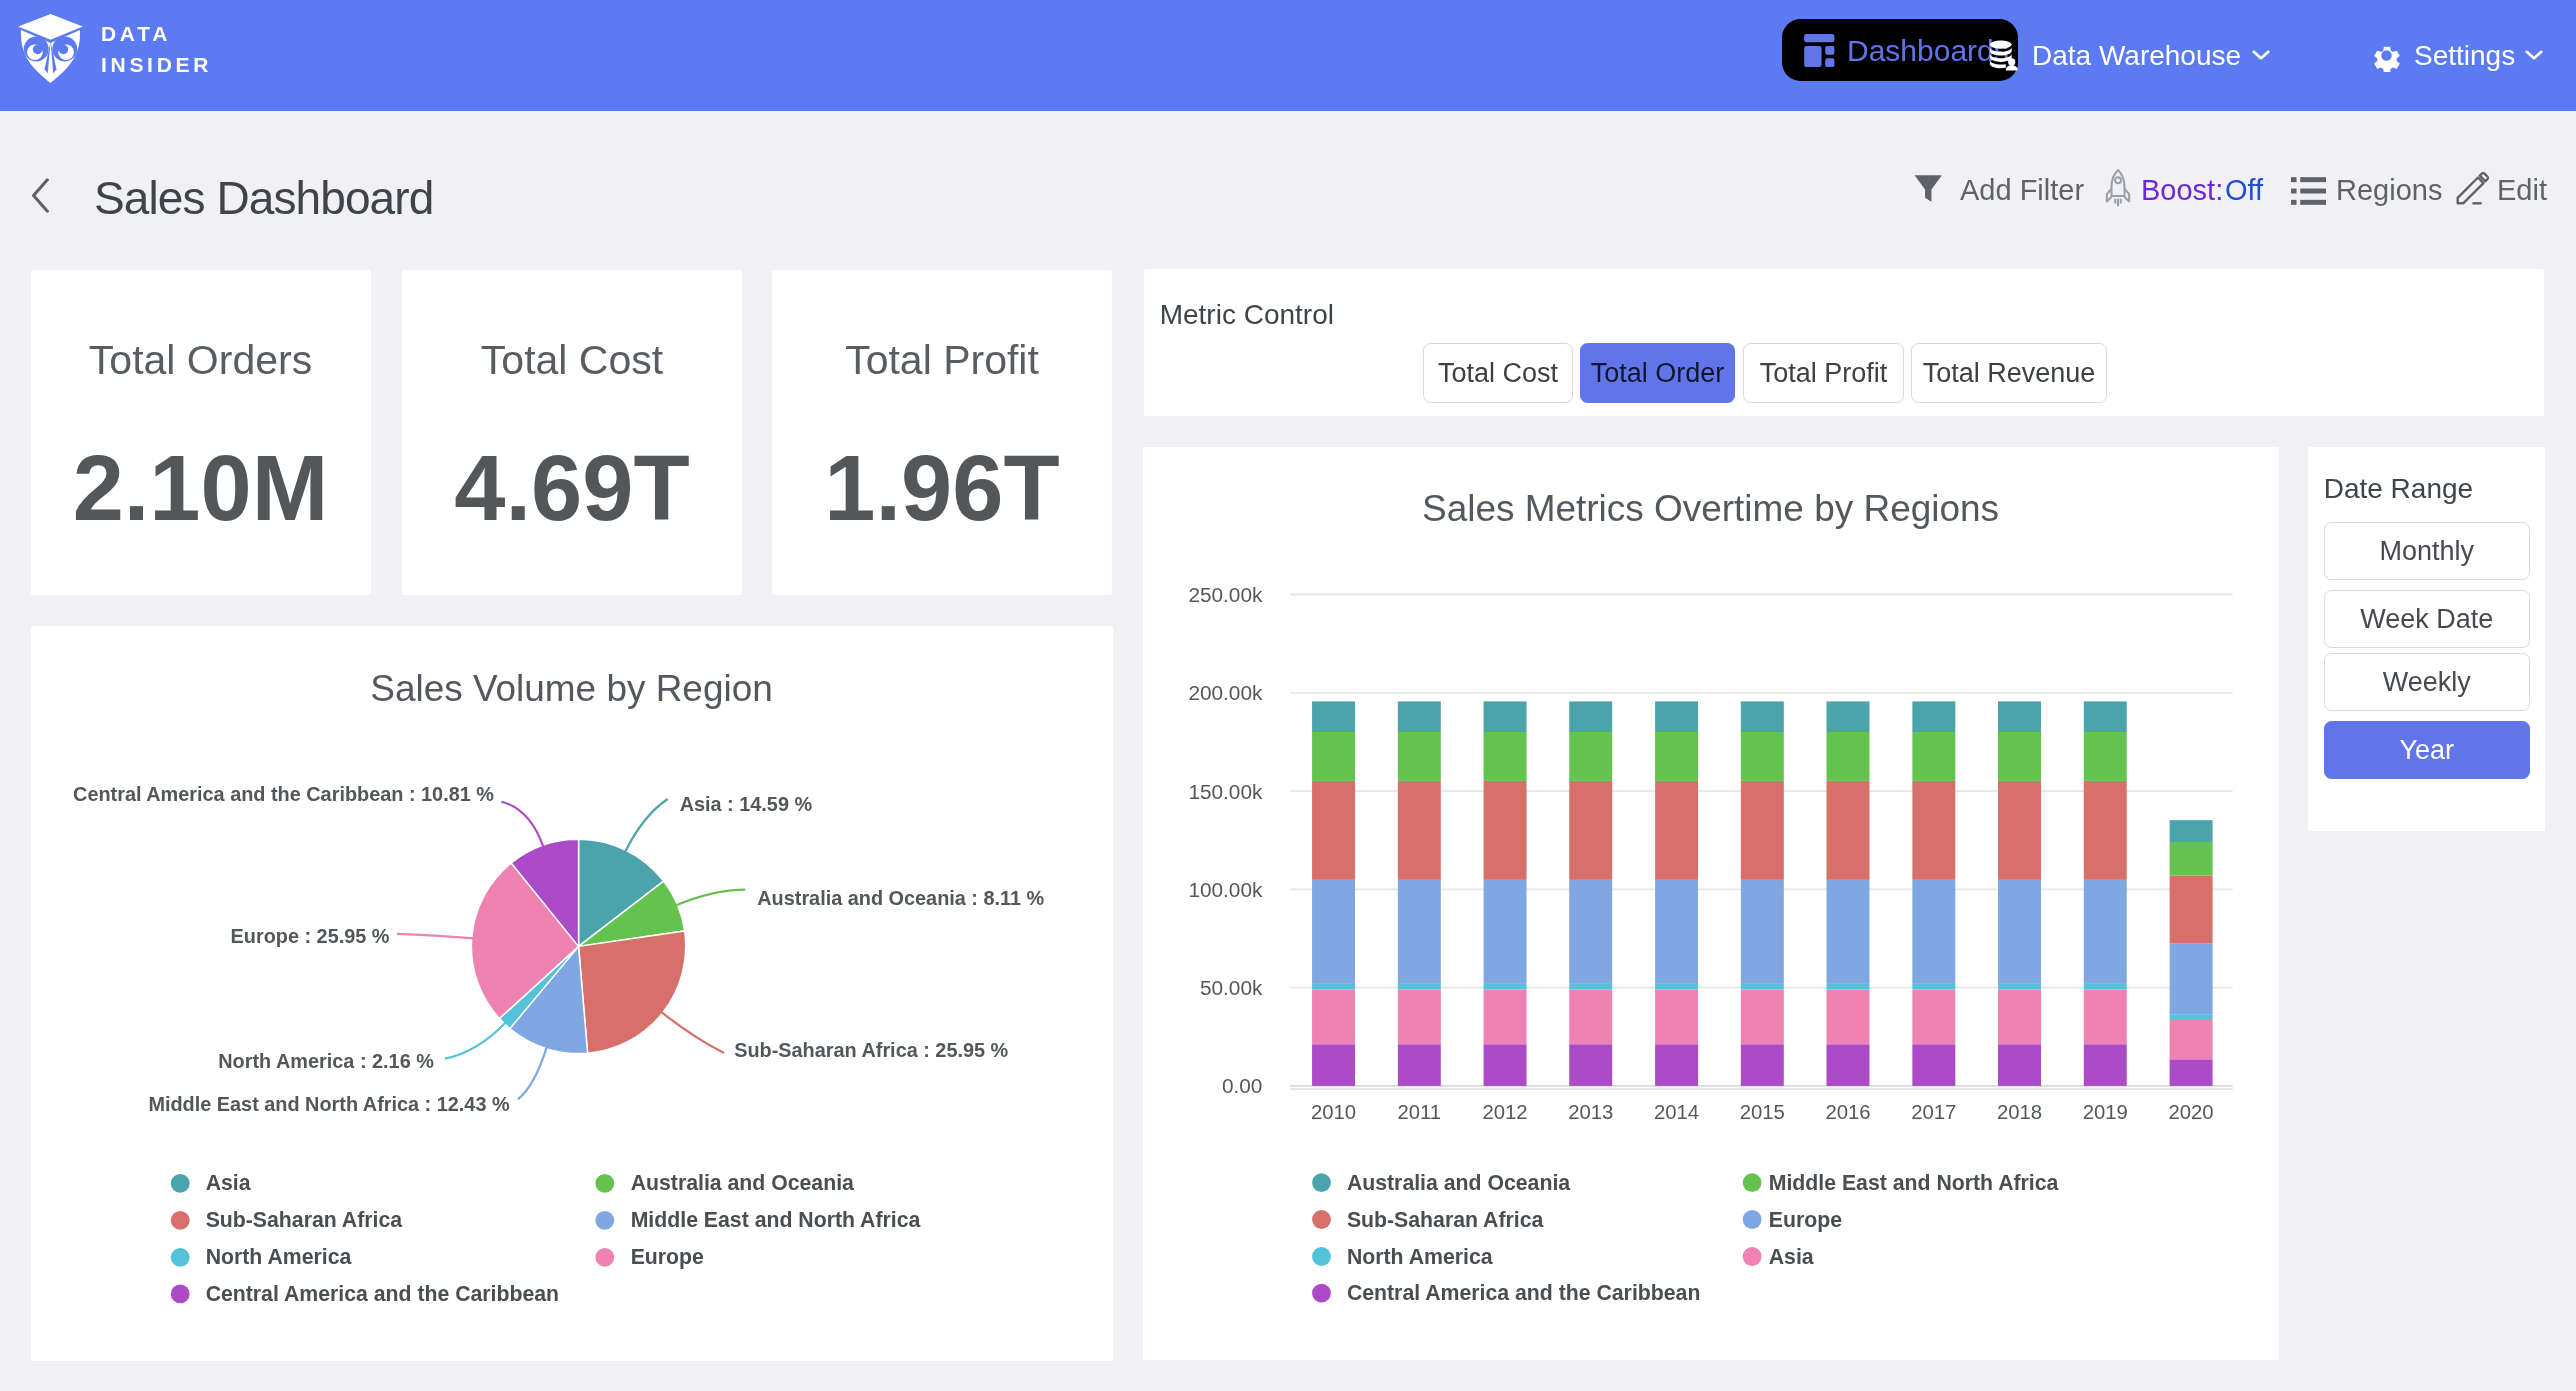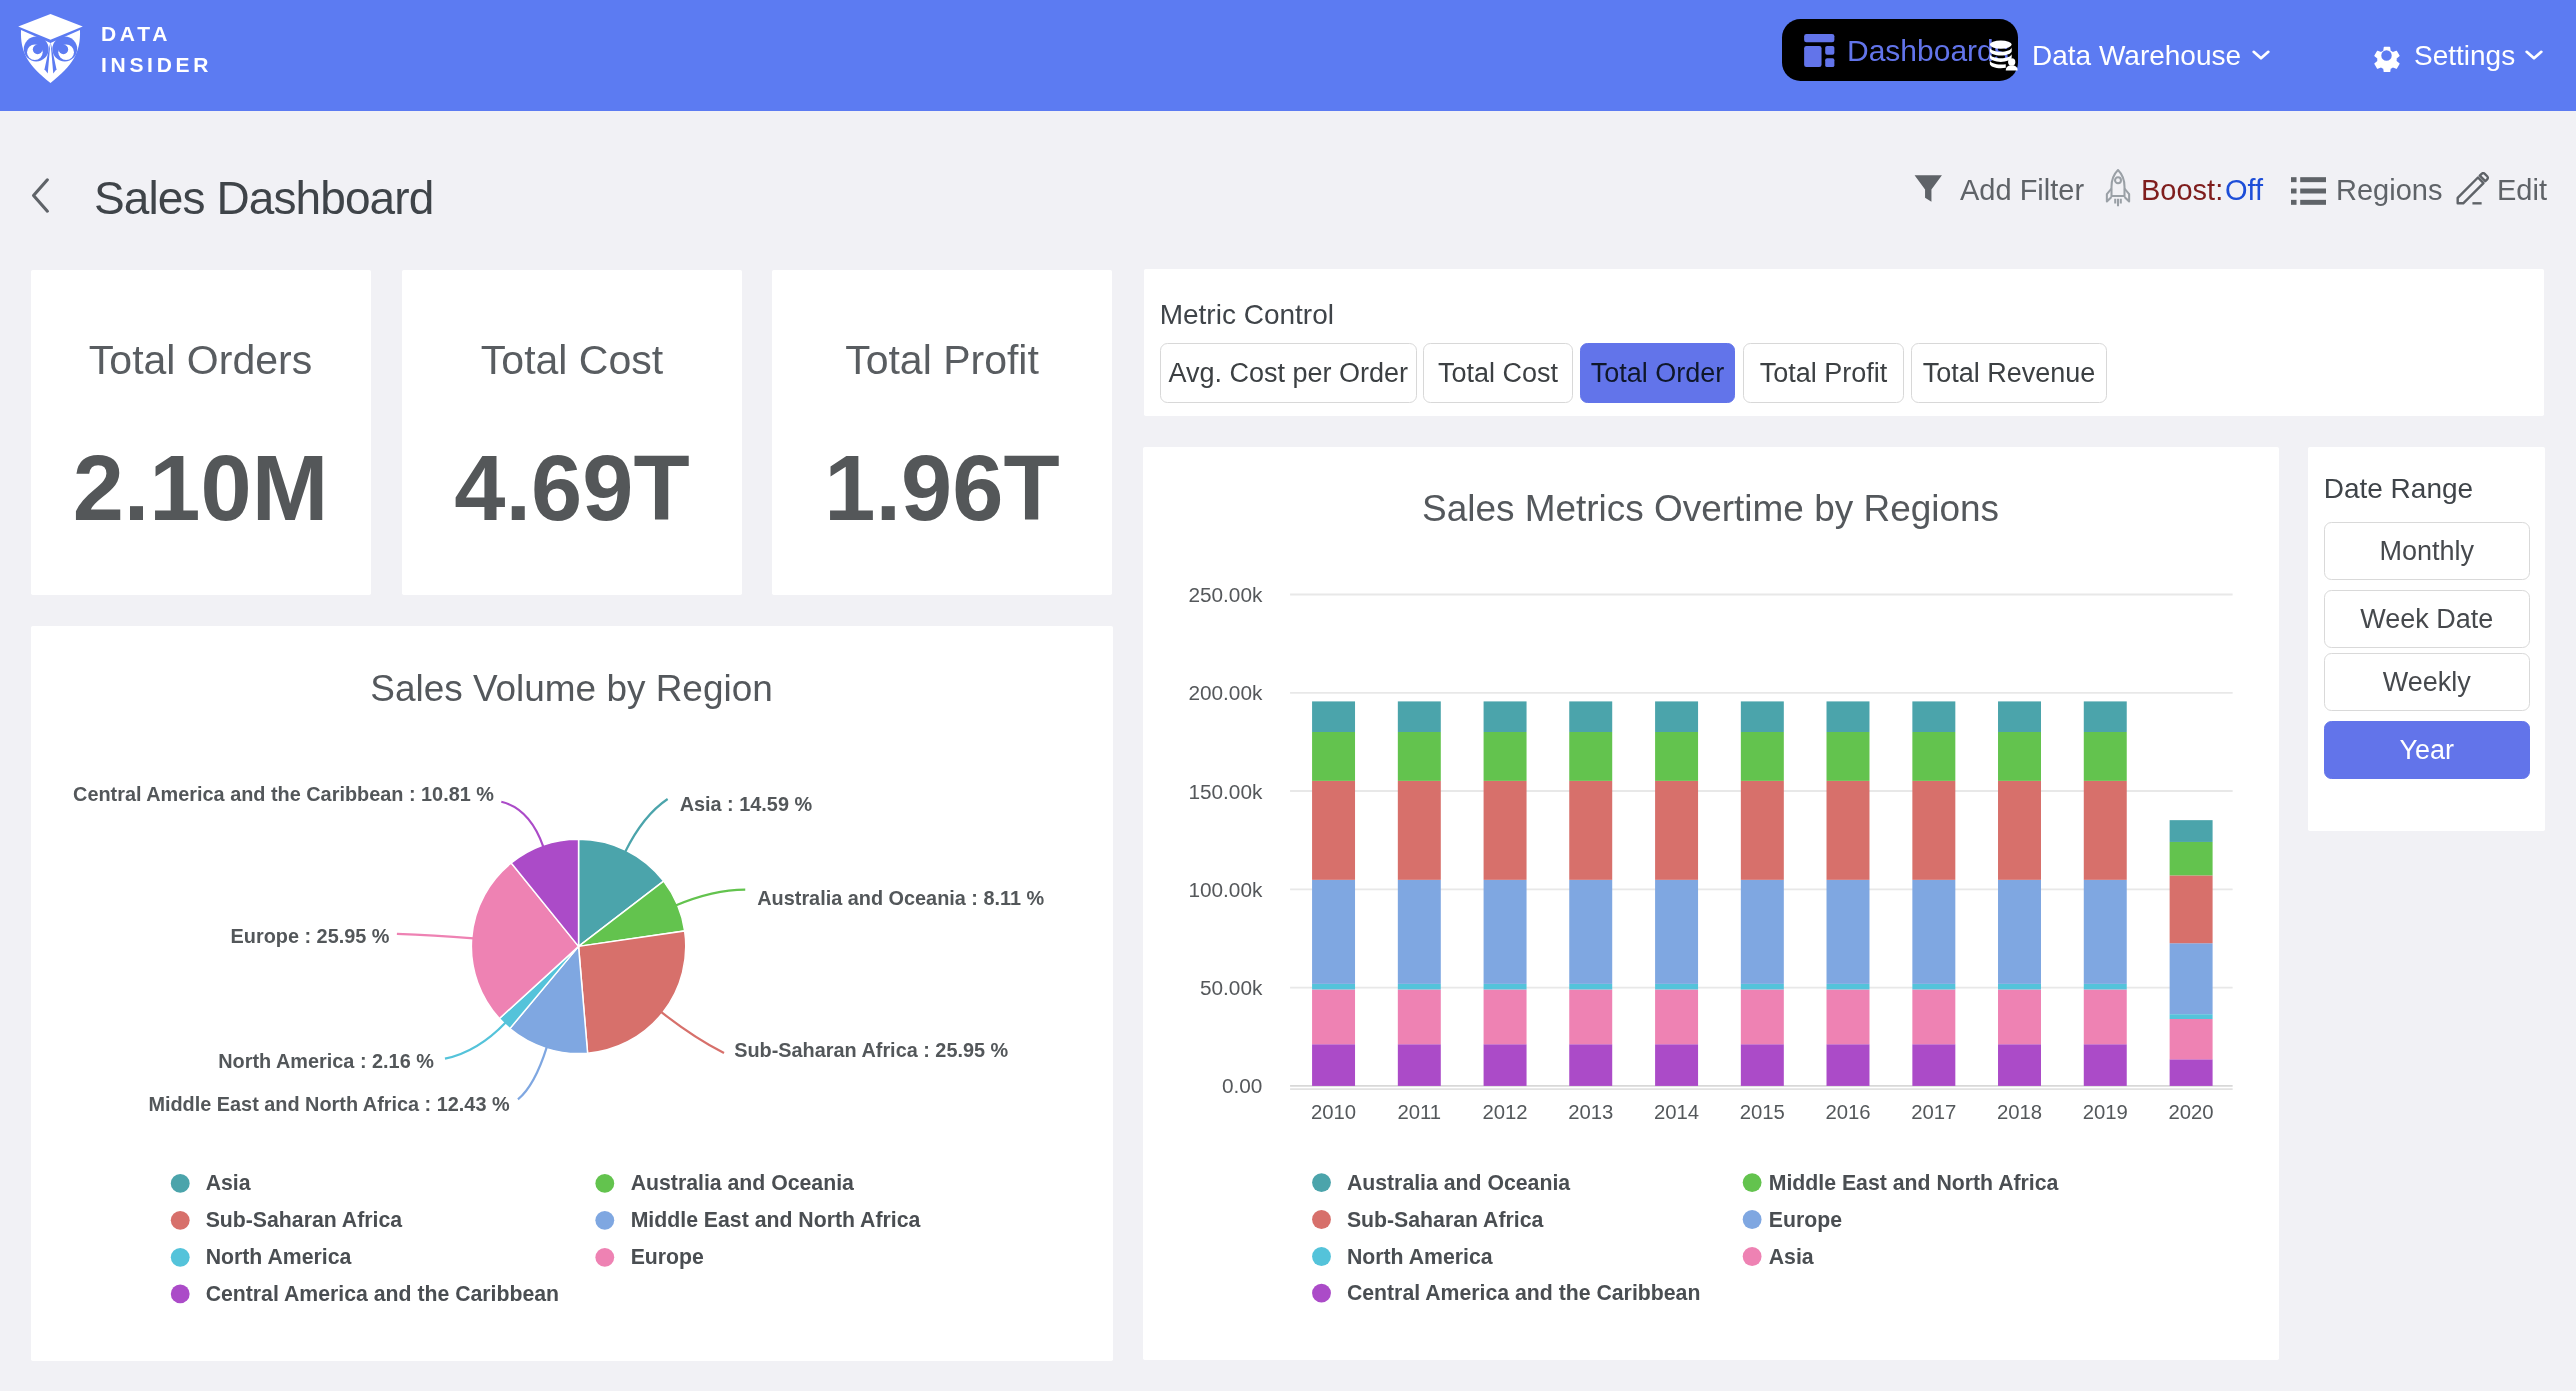"Boost:" div.hdr-act { color: #7f1d1d -> #6d28d9 }
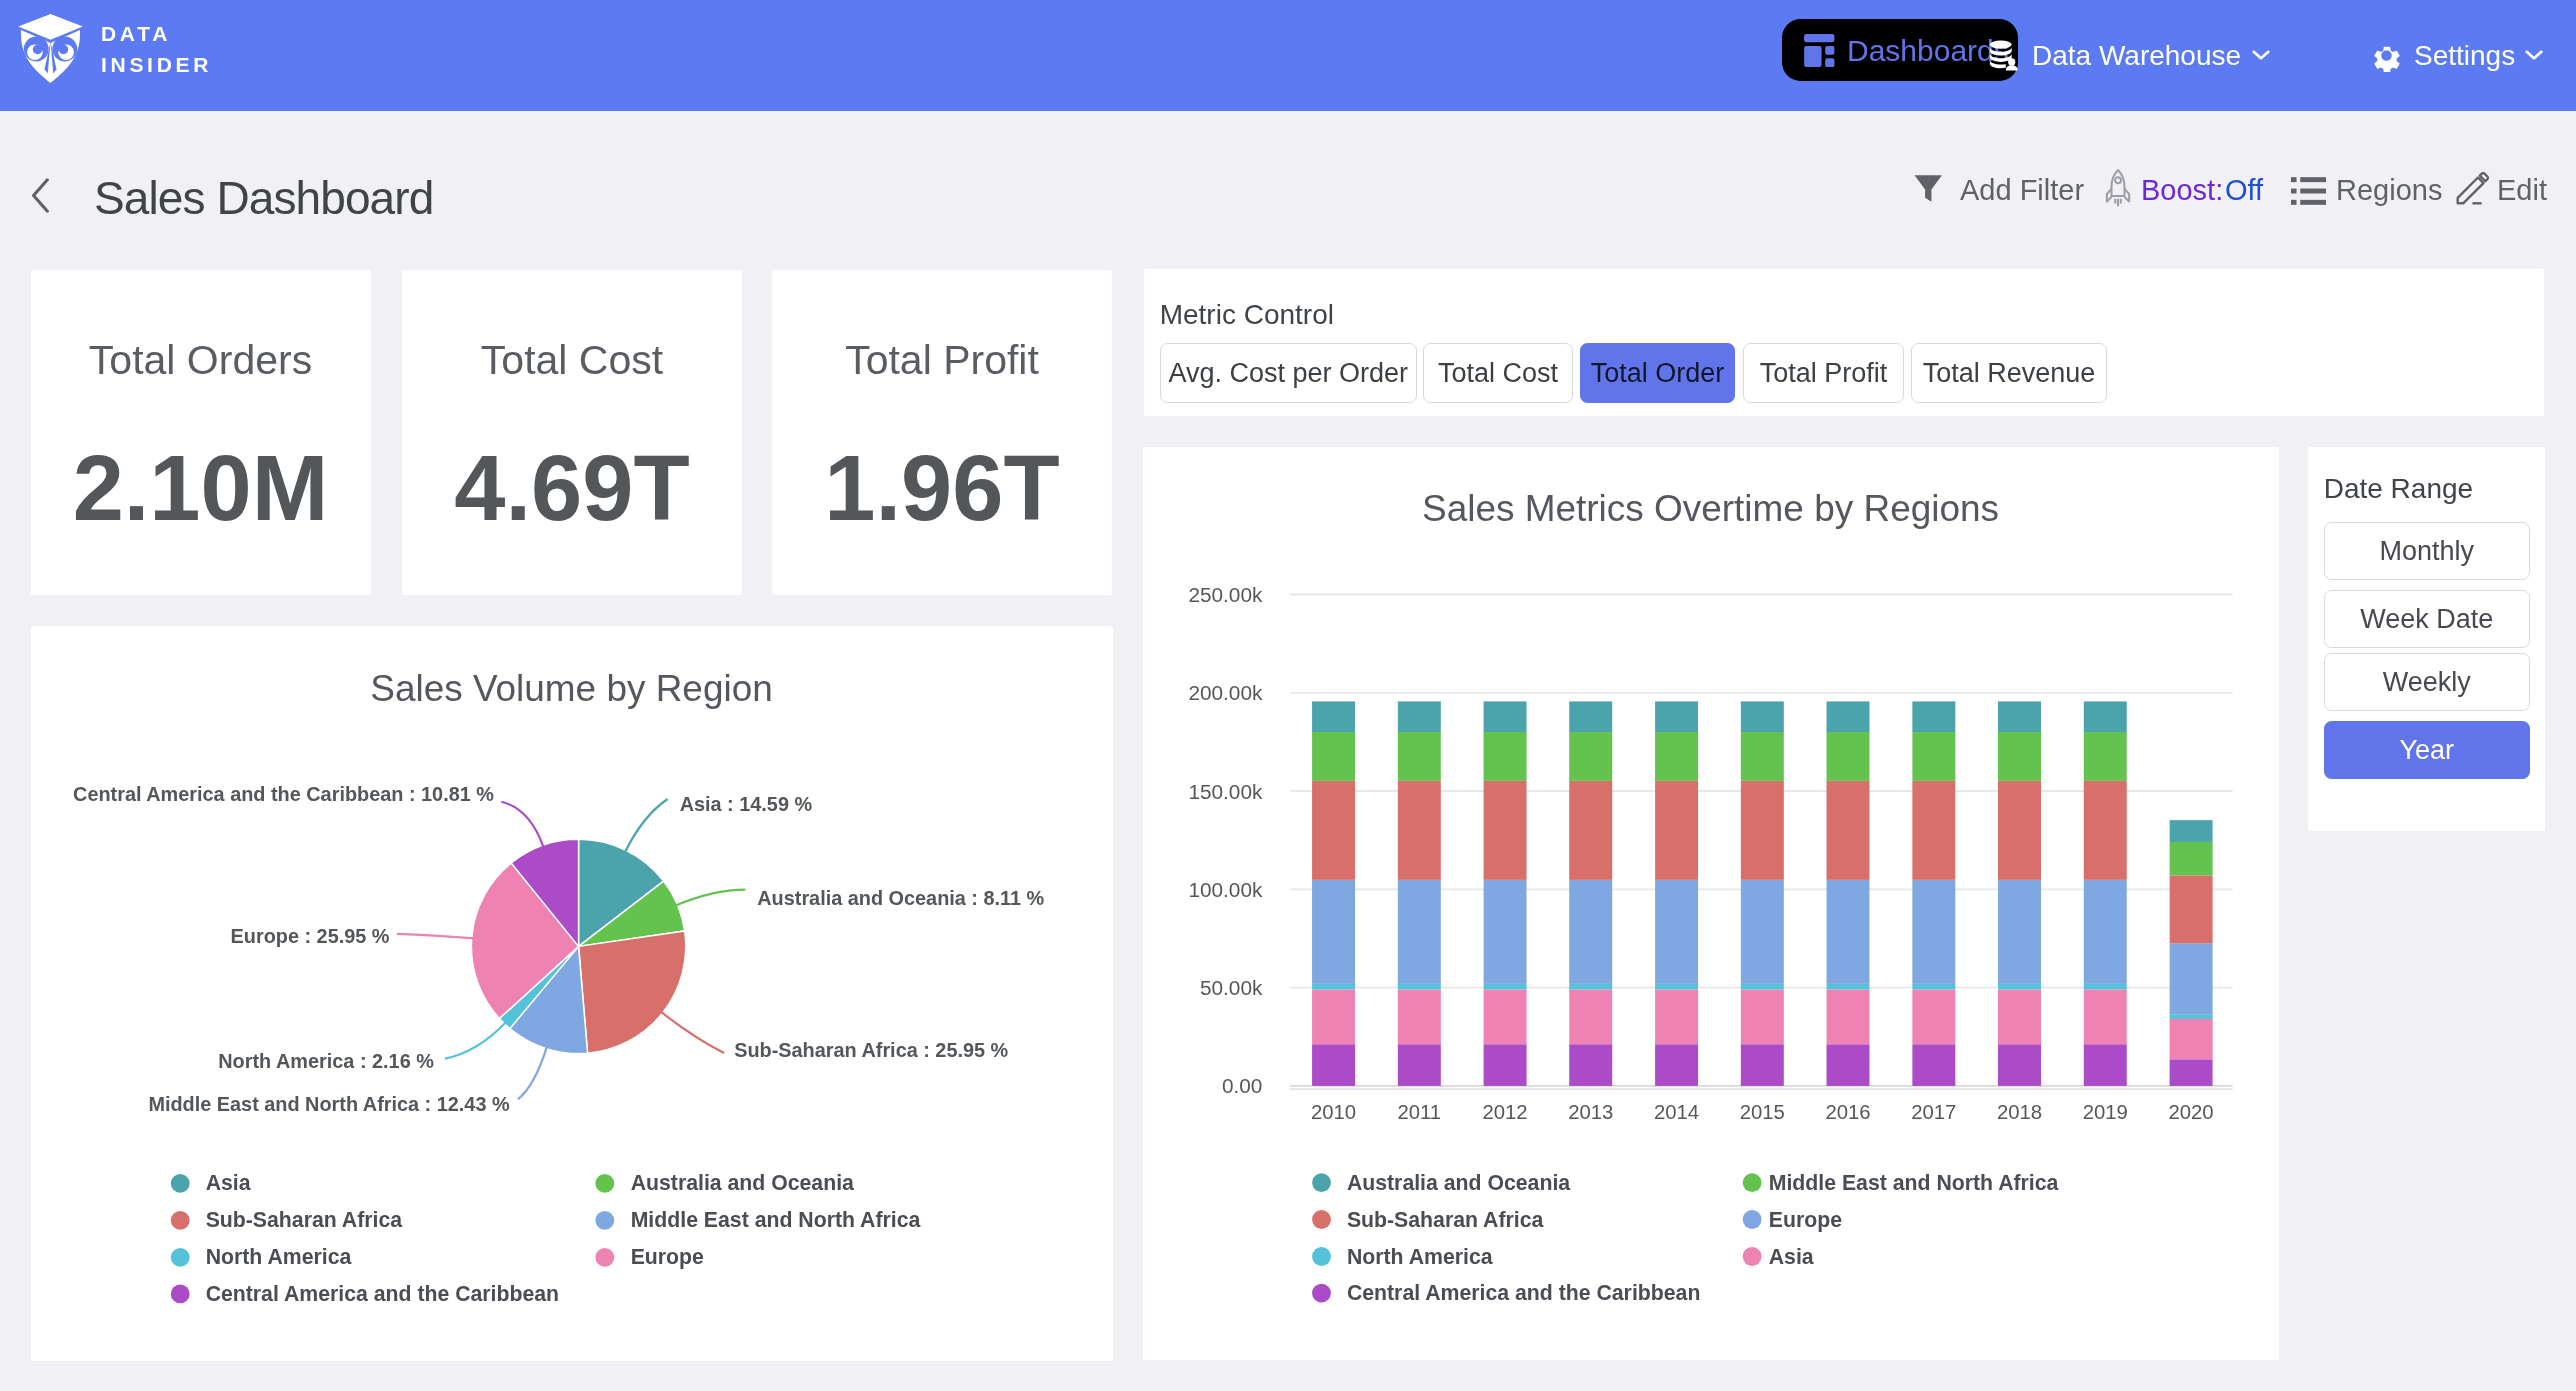"Avg. Cost per Order" div.mbtn { html: <div>Avg. Cost per Order</div> -> none }
